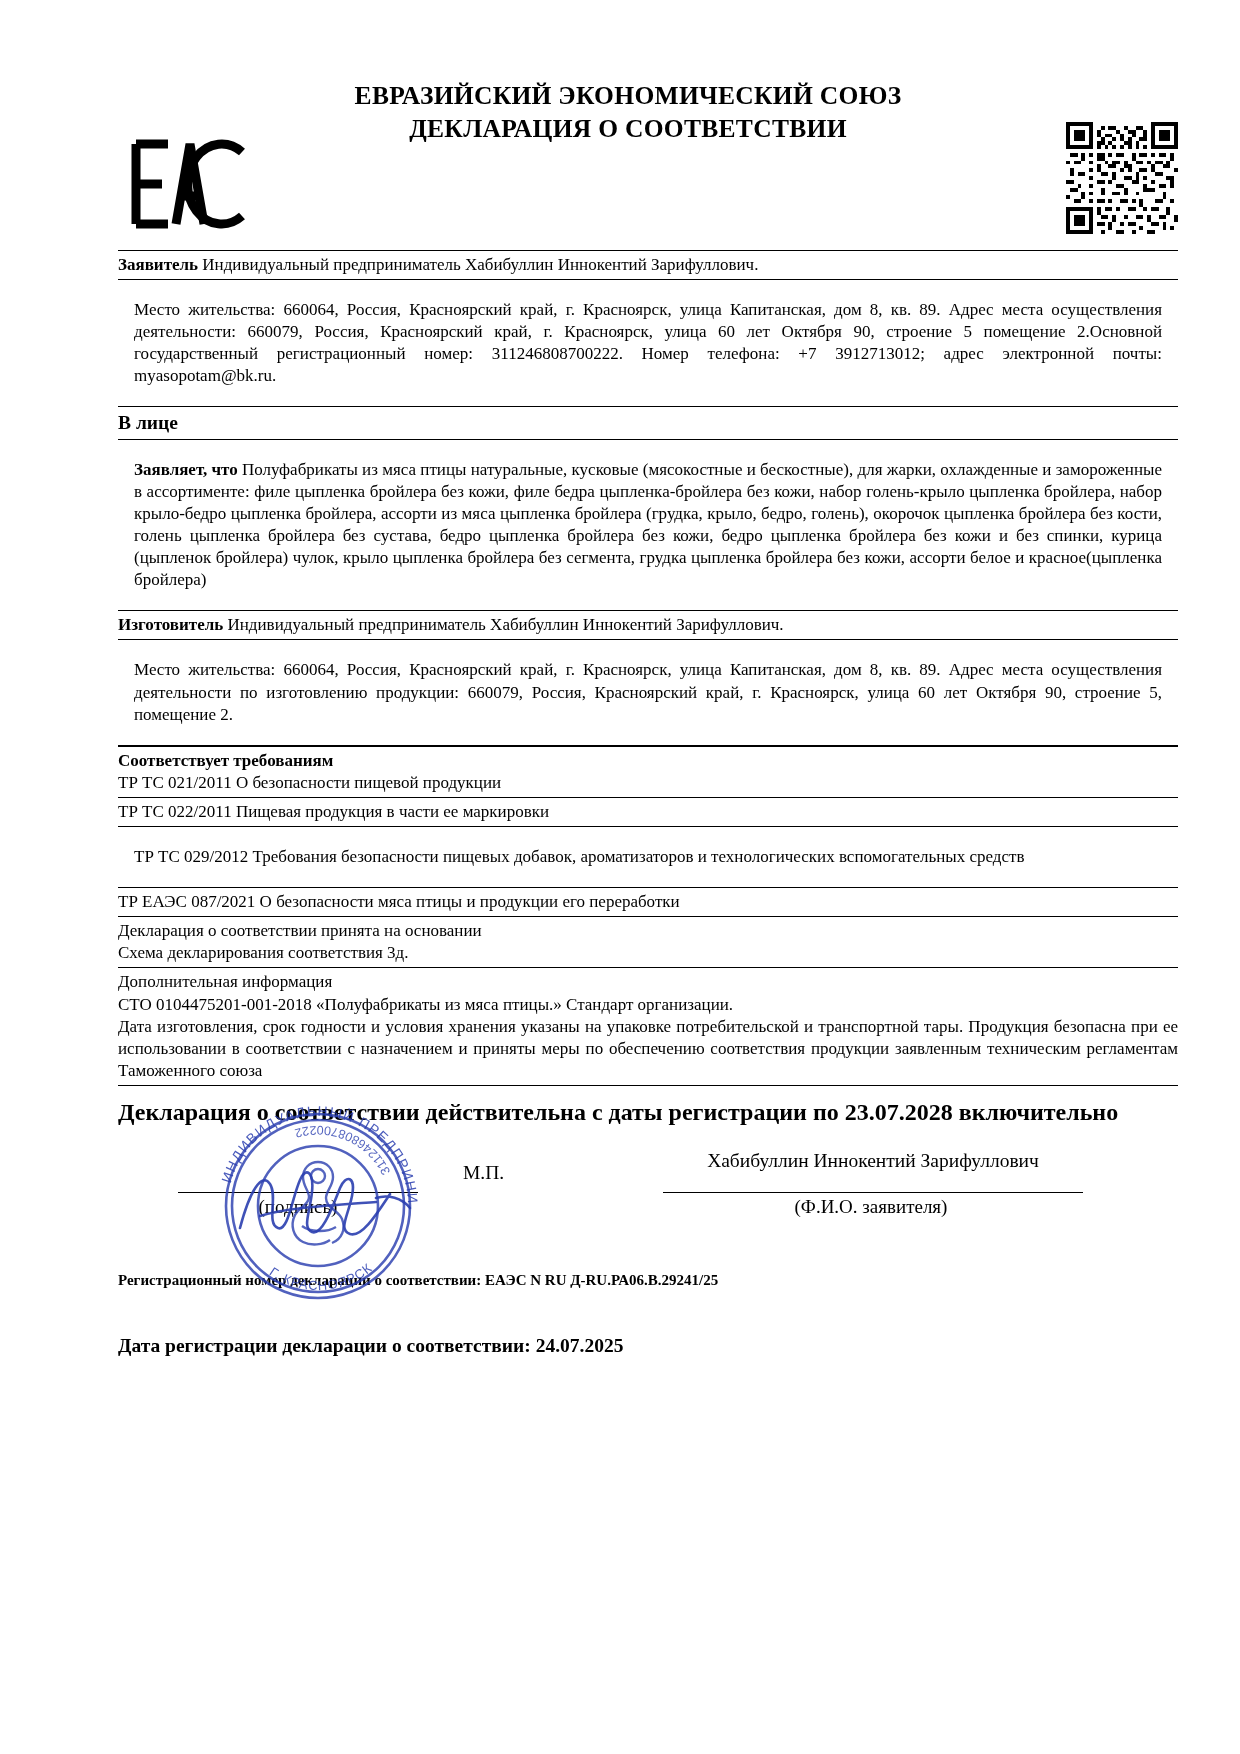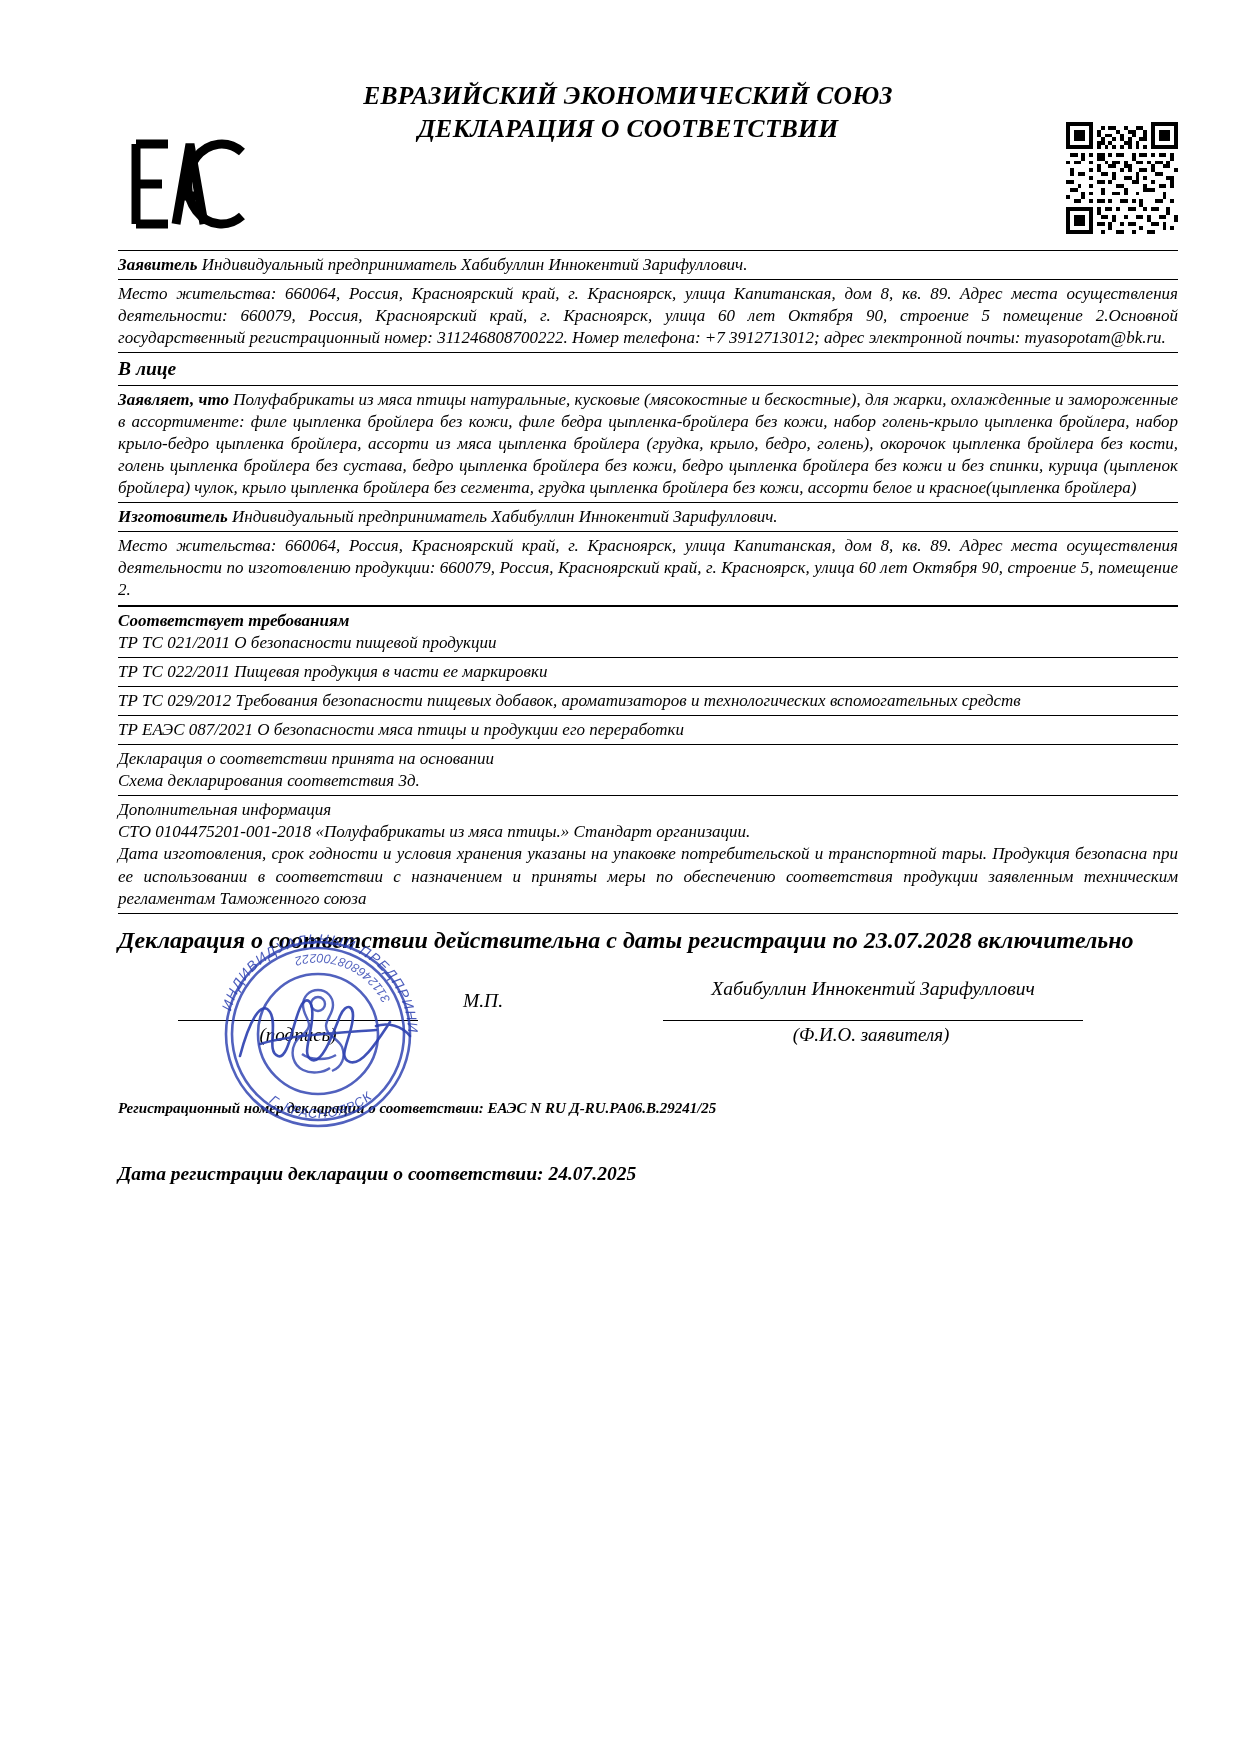"ЕВРАЗИЙСКИЙ ЭКОНОМИЧЕСКИЙ СОЮЗ" .page { font-style: italic -> none }
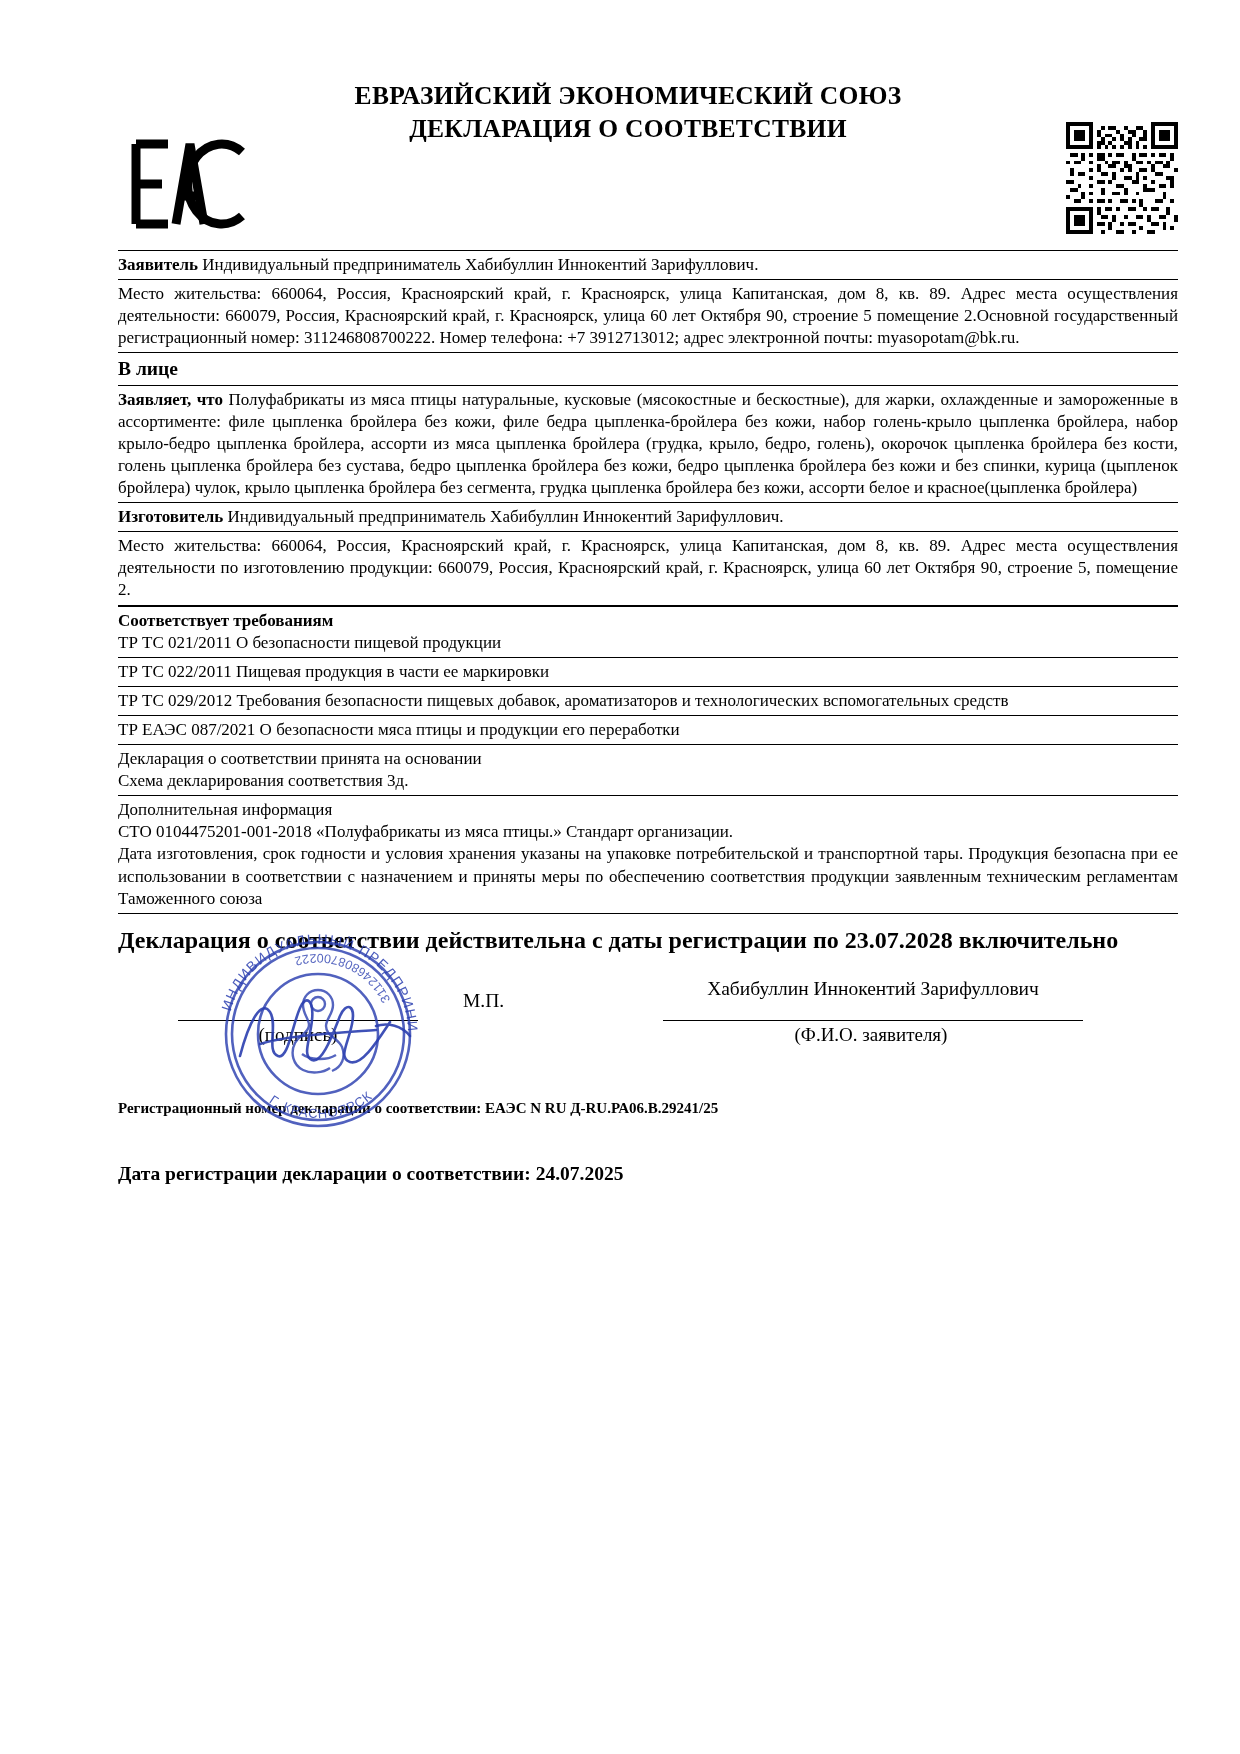"Место жительства: 660064, Россия," .row.just p { margin: 0 -> 16px }
